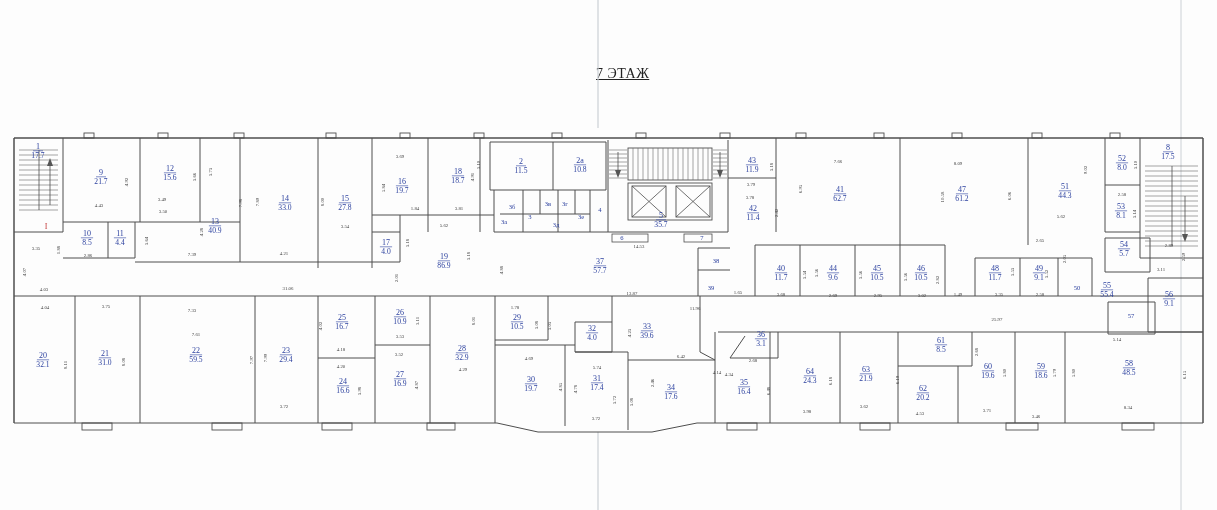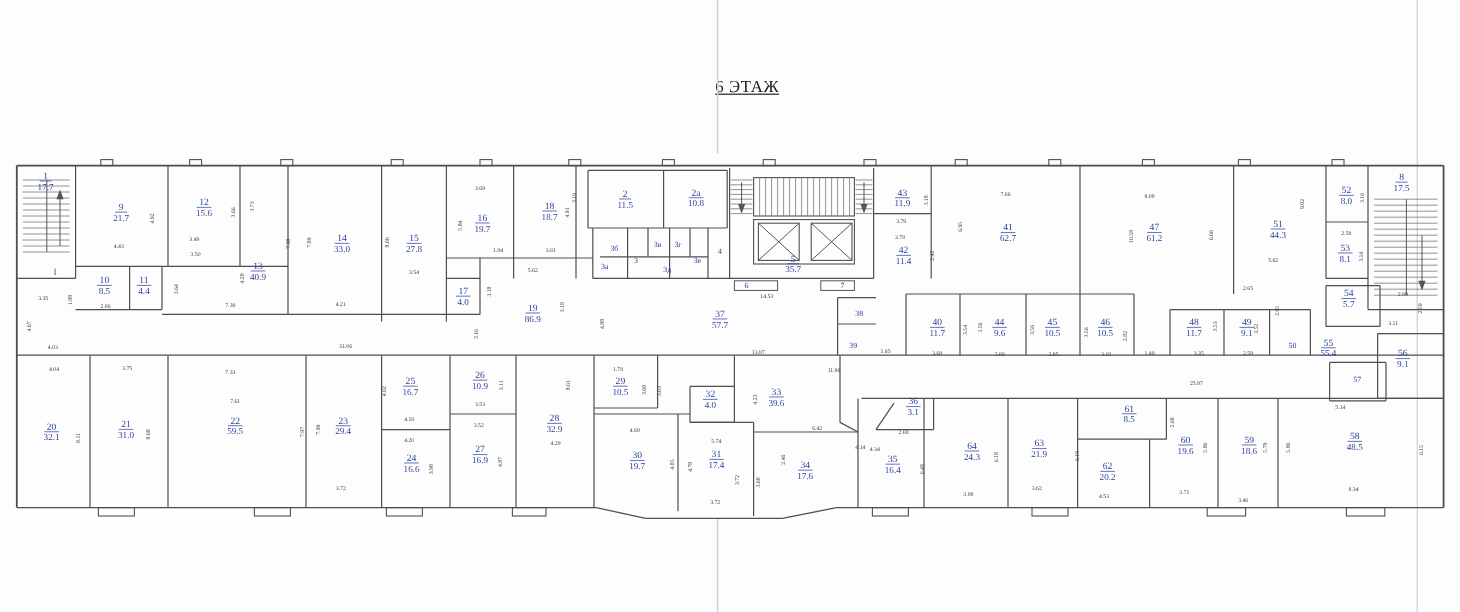"6 ЭТАЖ" div.title { text: 6 -> 7 }
